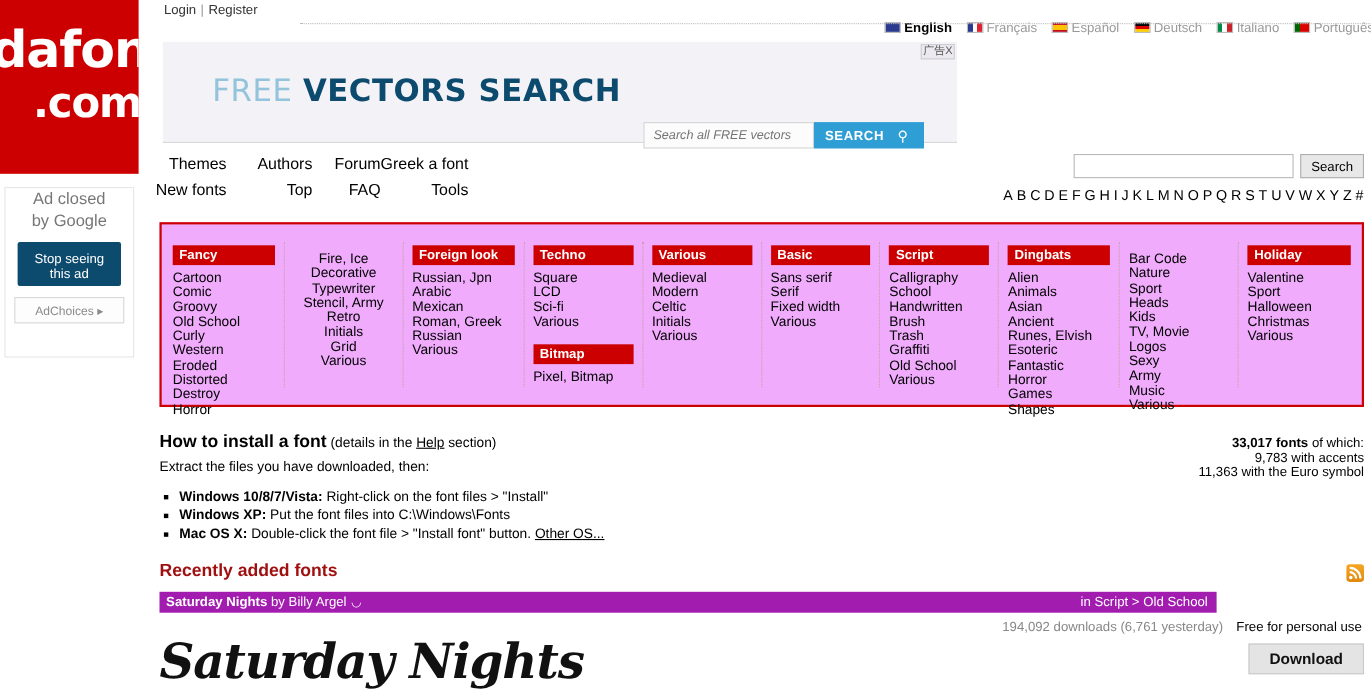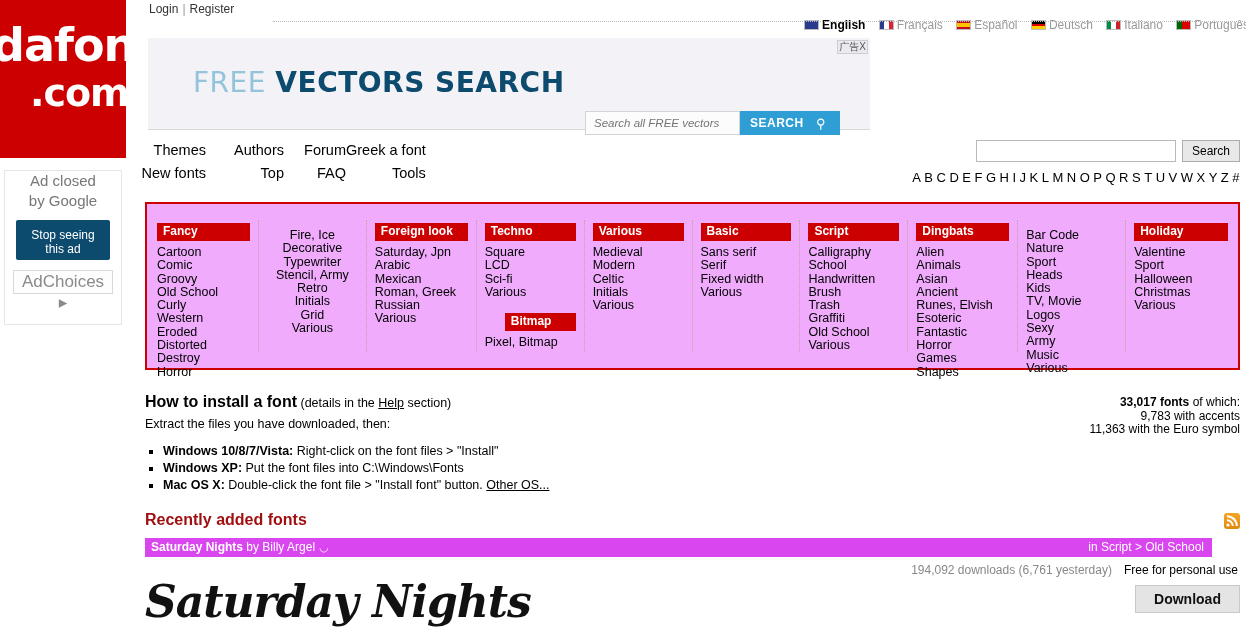"Saturday, Jpn" a { text: Saturday -> Russian }
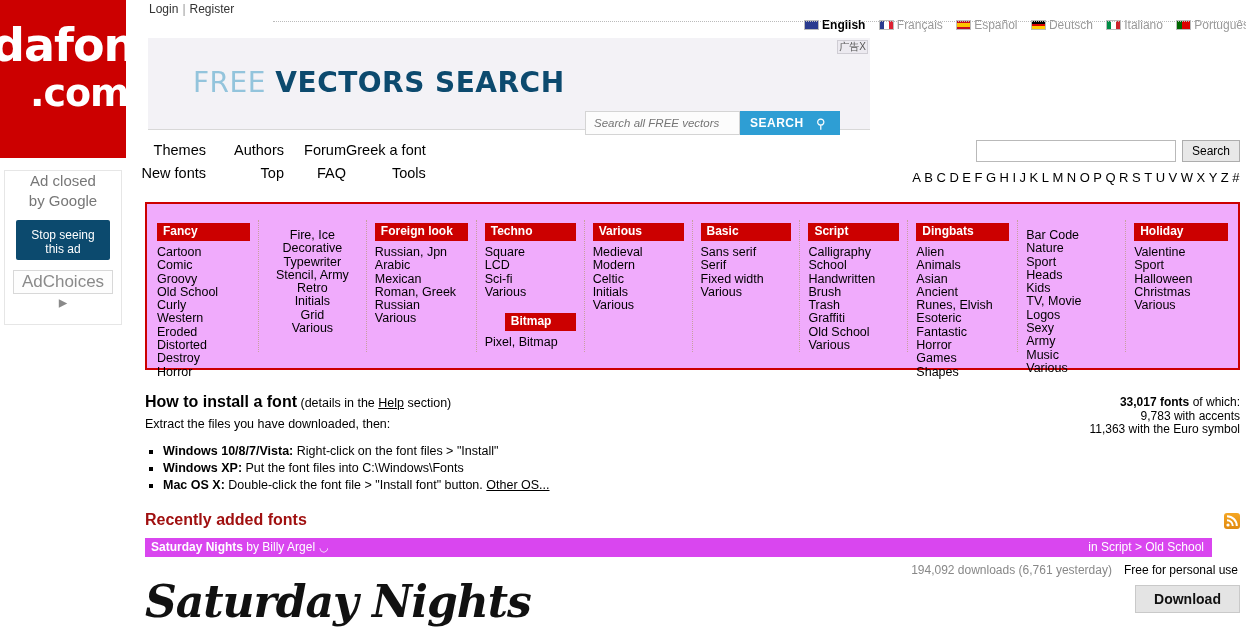"AdChoices ▸" #adchoices-btn { font-size: 17px -> 11px }
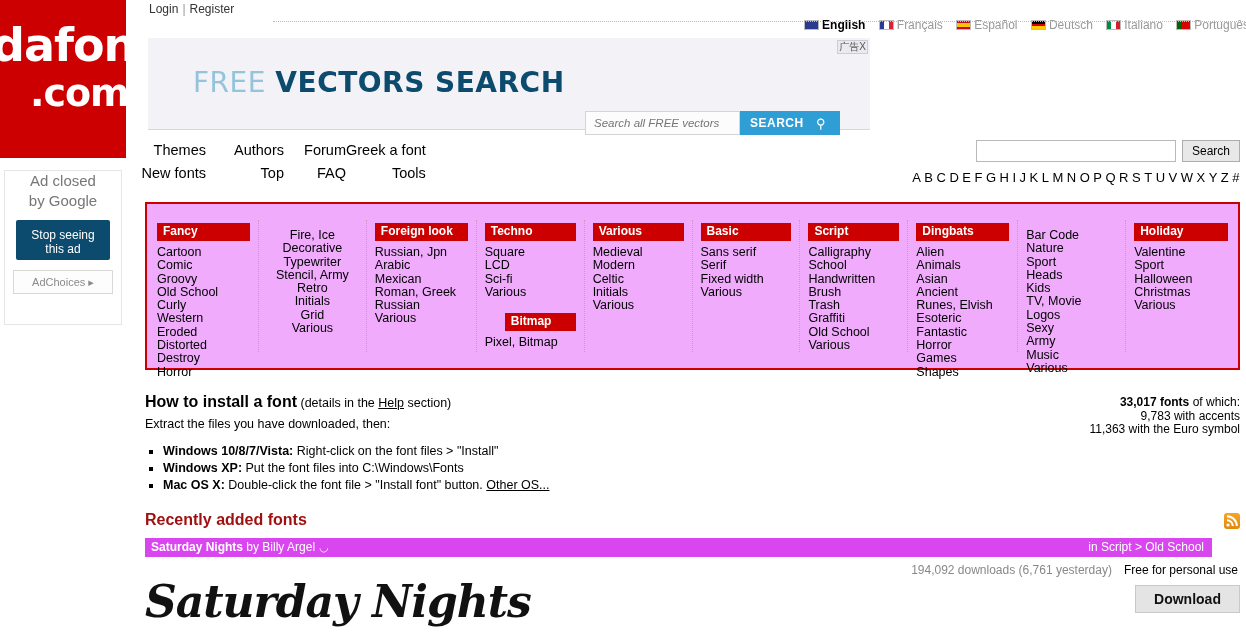"Bitmap" .cat-head.spaced { margin-left: 20px -> none }
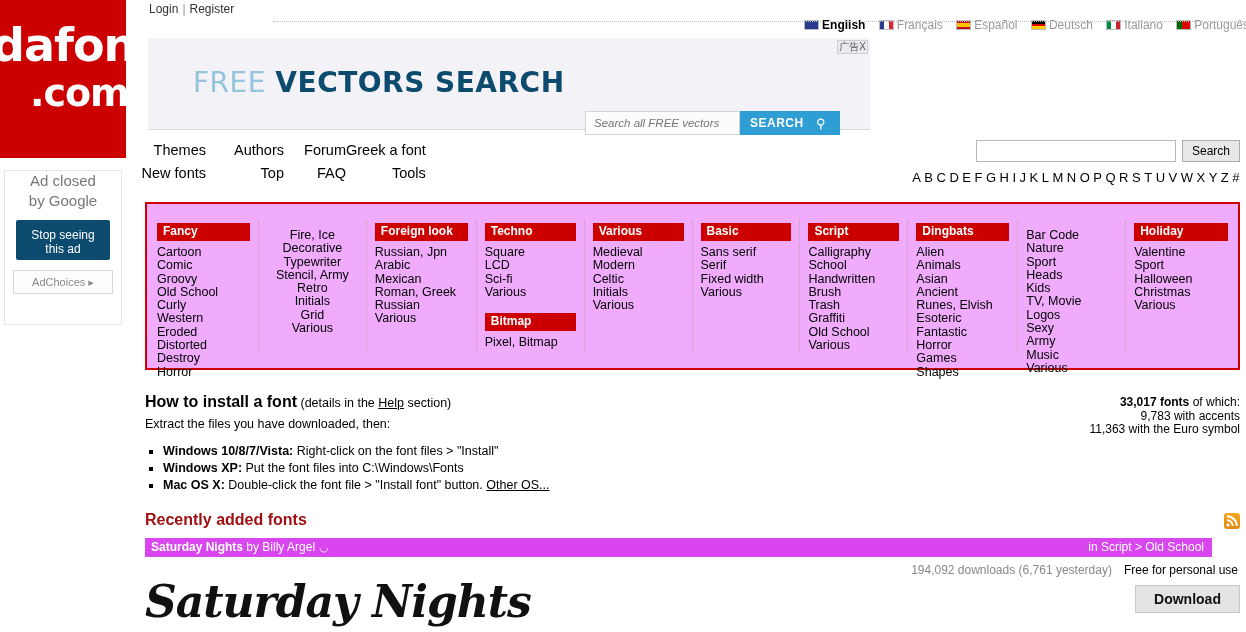"Saturday Nights by Billy Argel" #font-bar { background: #d946ef -> #a21caf; width: 1067px -> 961px }
